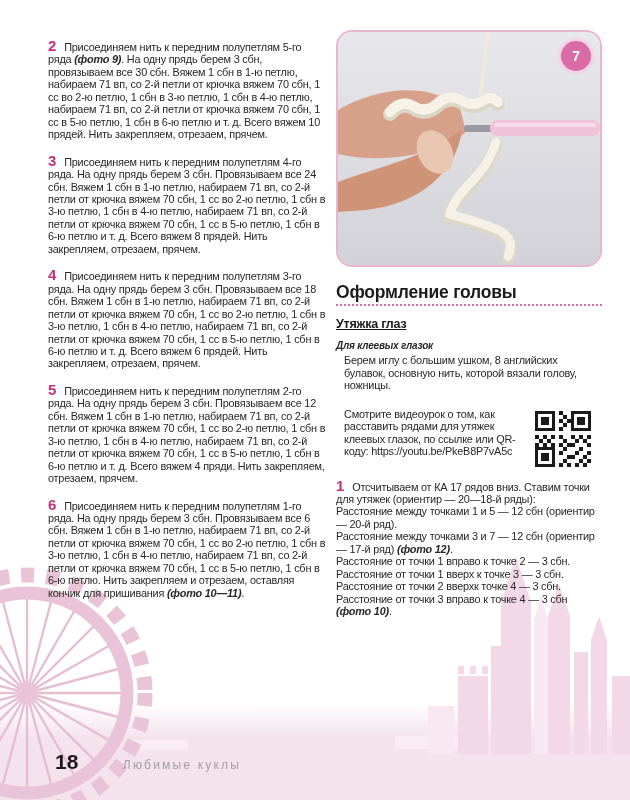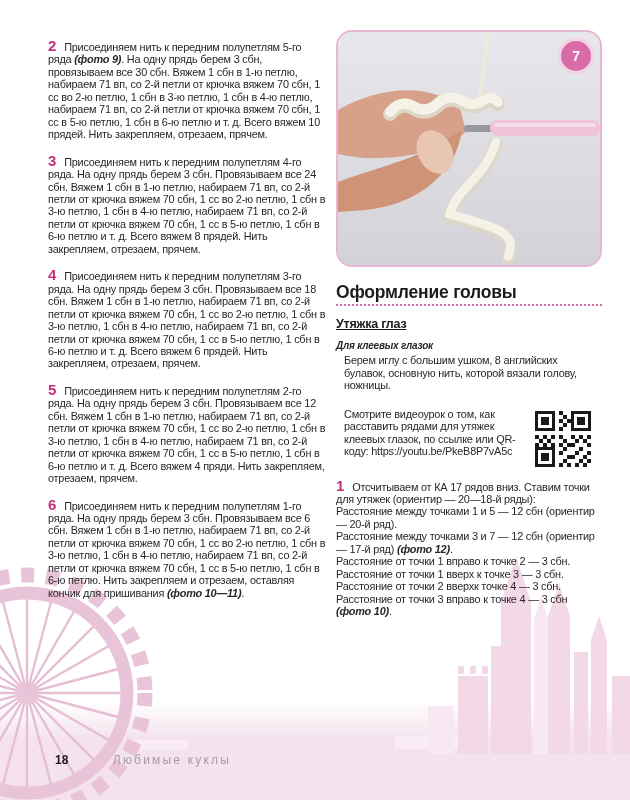"18" .pagenum { font-size: 12px -> 21px }
